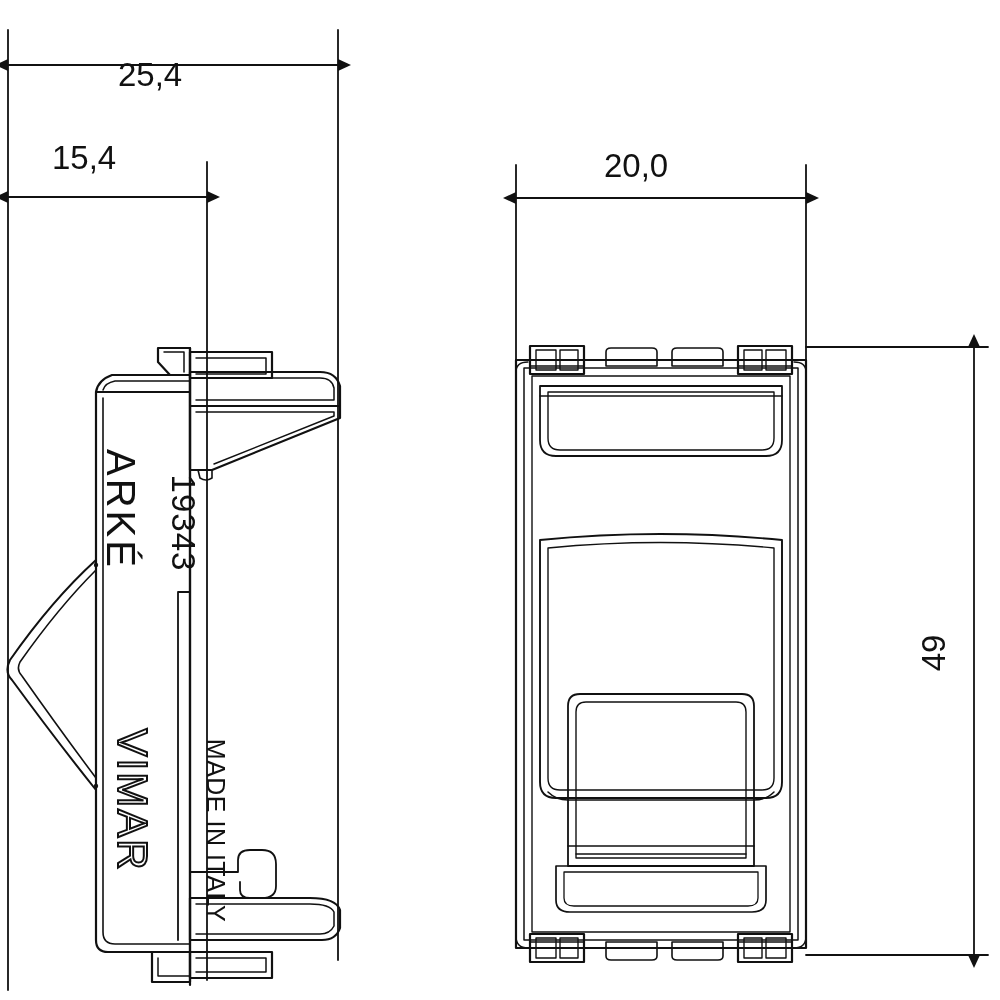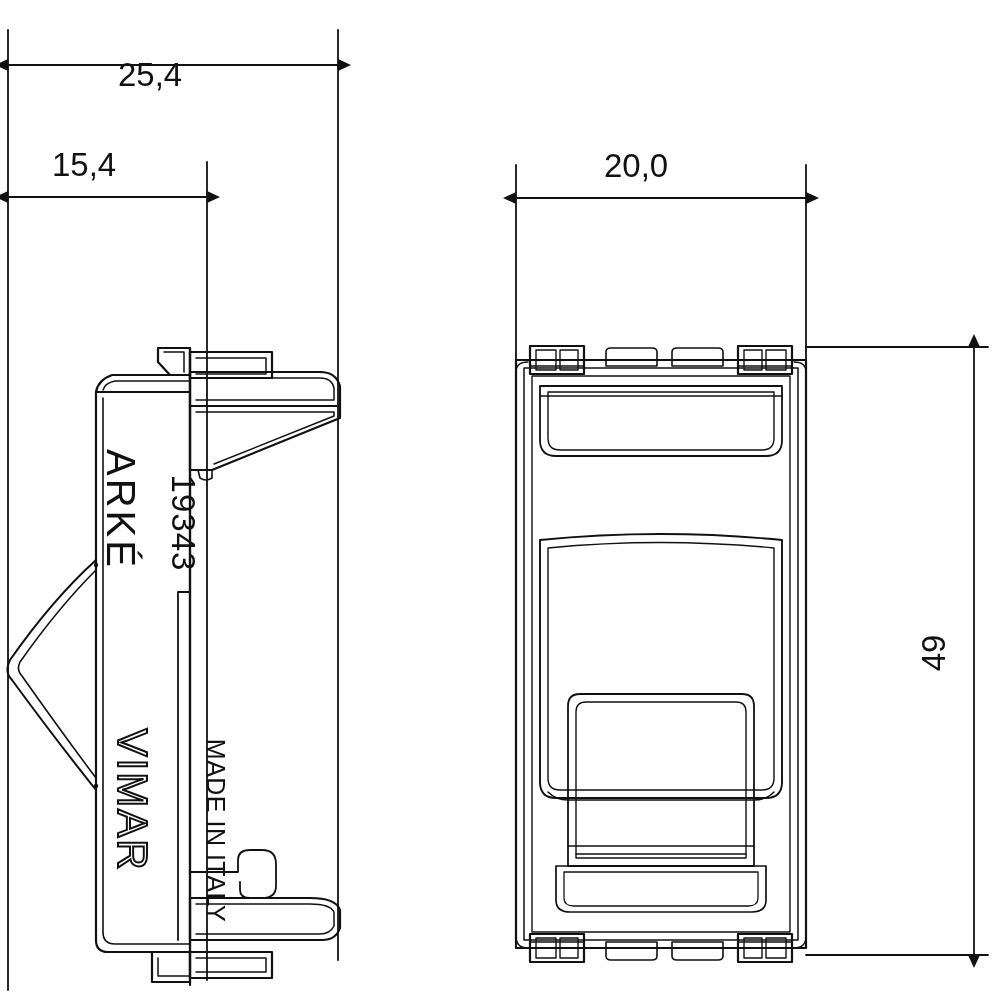"15,4" .dim-154 { top: 146px -> 139px }
